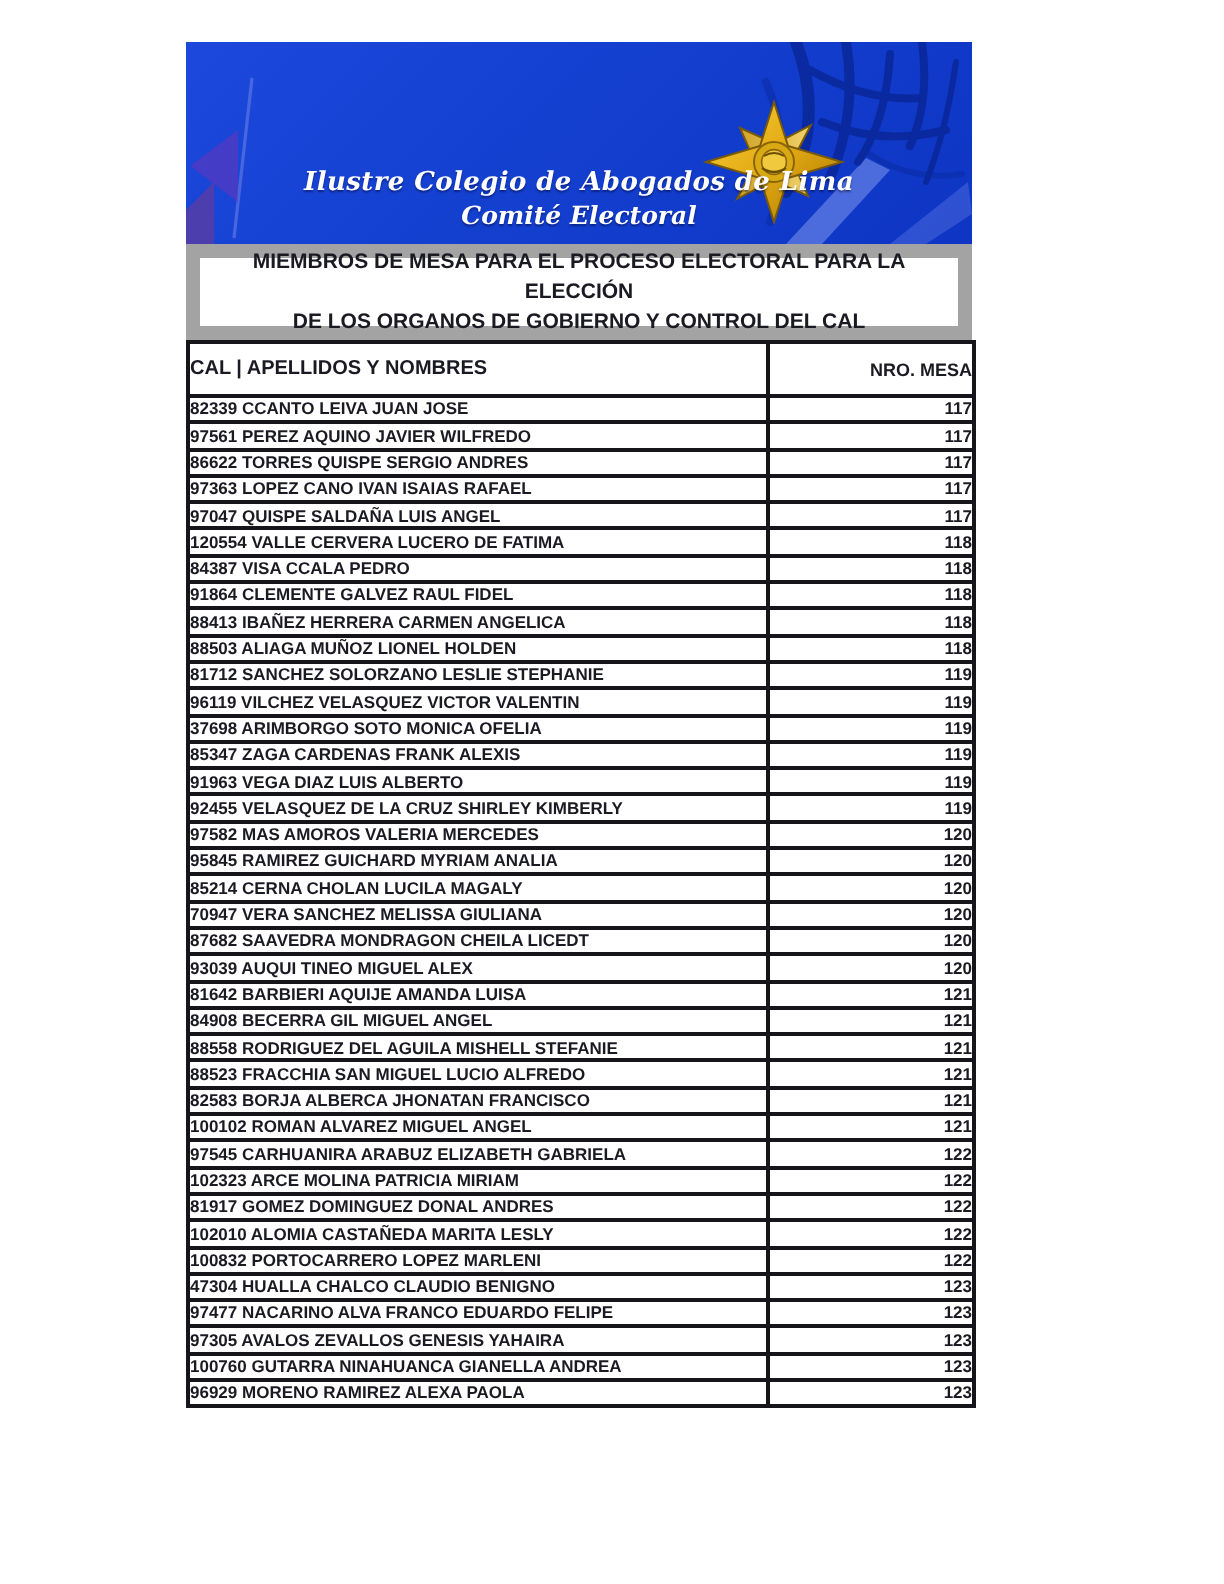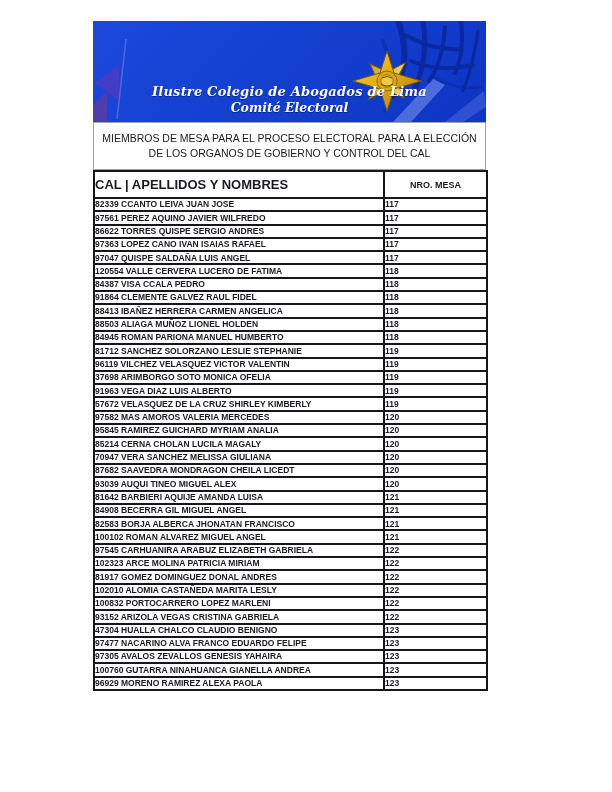"MIEMBROS DE MESA PARA EL" .title-box { border: 1px solid #a3a3a3 -> 7px solid #a3a3a3; font-weight: normal -> bold }
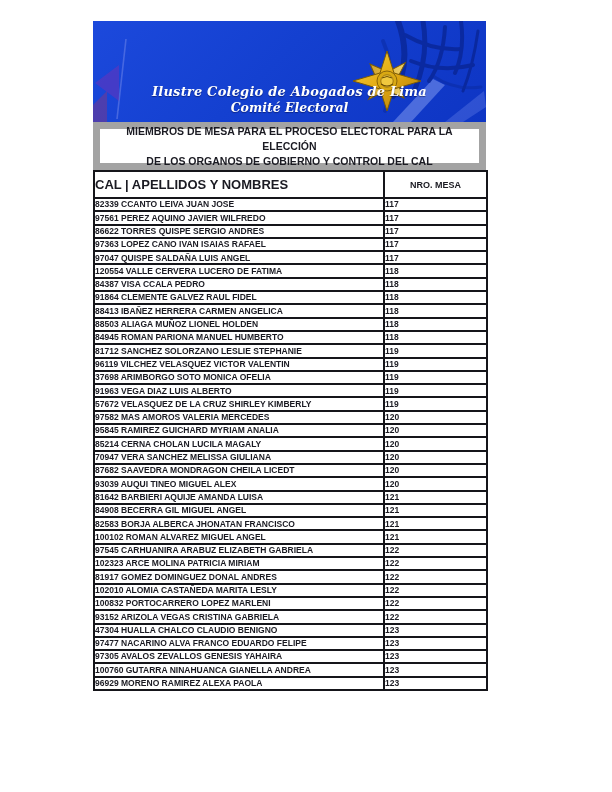"CAL | APELLIDOS Y NOMBRES" th.h-name { font-size: 13px -> 10px }
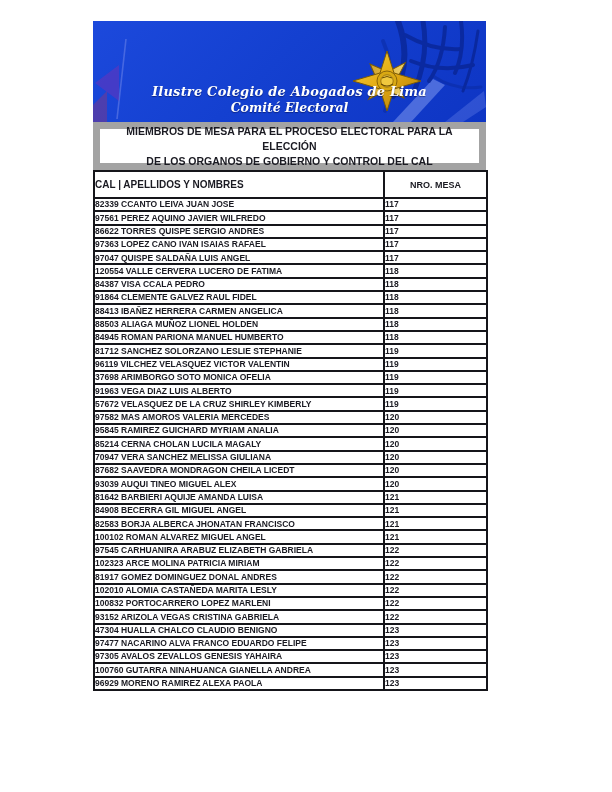"NRO. MESA" th.h-mesa { text-align: center -> right }
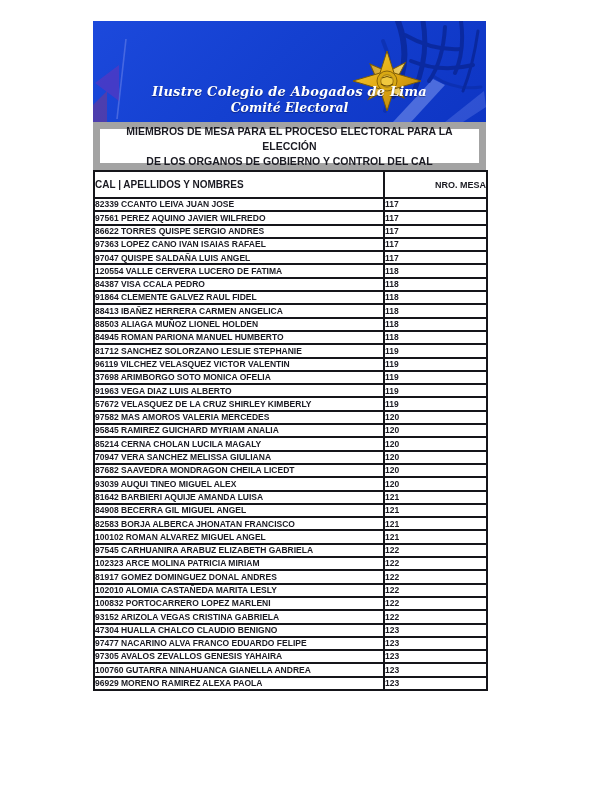"117" td.cell-mesa { text-align: left -> right }
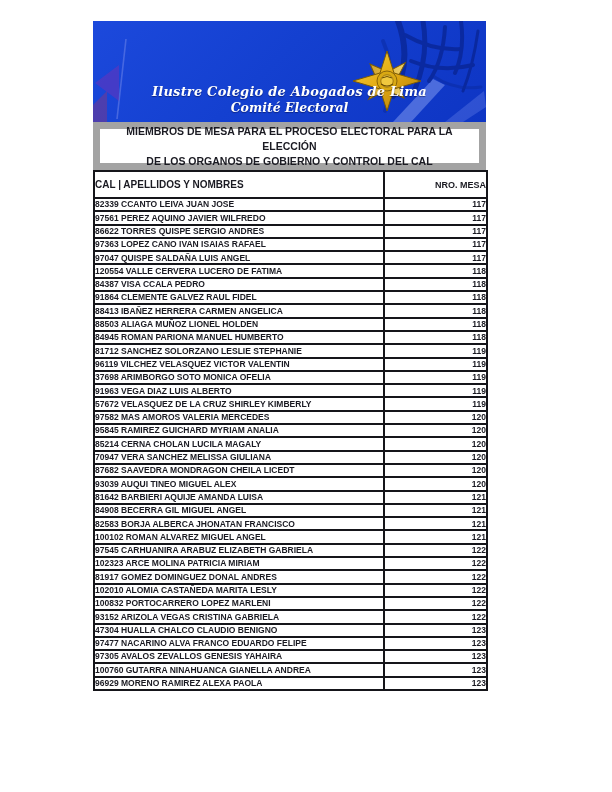"84945 ROMAN PARIONA MANUEL HUMBERTO" tr { html: <tr> <td>84945 ROMAN PARIONA MANUEL HUMBERTO</td> <td>118</td> </tr> -> none }
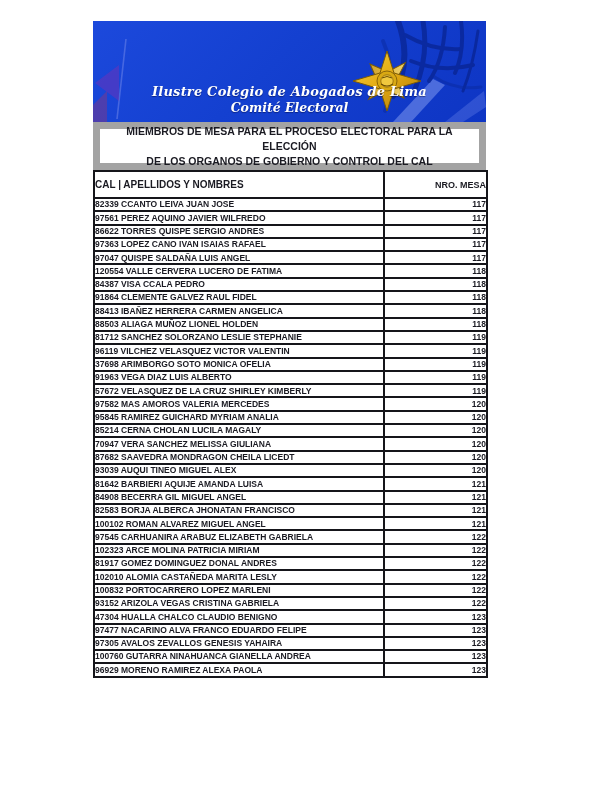"85347 ZAGA CARDENAS FRANK ALEXIS" tr { html: none -> <tr> <td>85347 ZAGA CARDENAS FRANK ALEXIS</td> <td>119</td> </tr> }
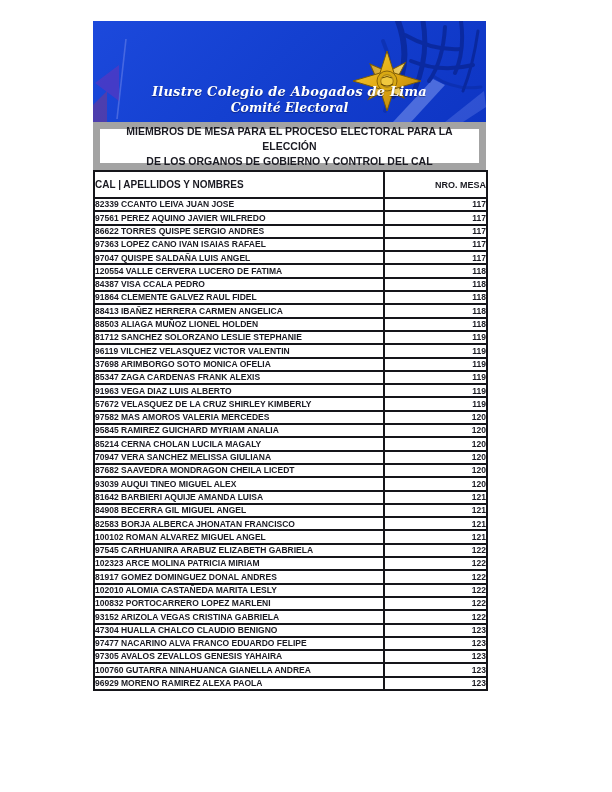"57672 VELASQUEZ DE LA CRUZ" td.cell-name { text: 57672 -> 92455 }
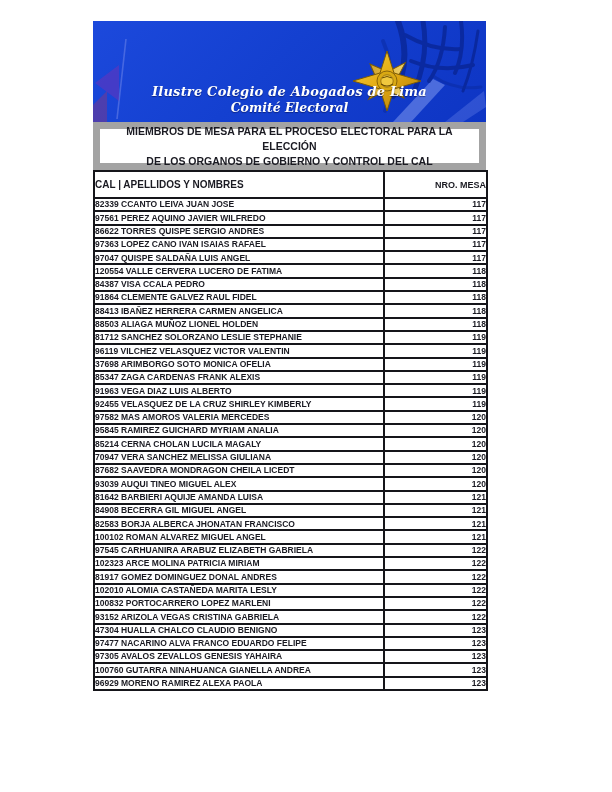"88558 RODRIGUEZ DEL AGUILA MISHELL" tr { html: none -> <tr> <td>88558 RODRIGUEZ DEL AGUILA MISHELL STEFANIE</td> <td>121</td> </tr> }
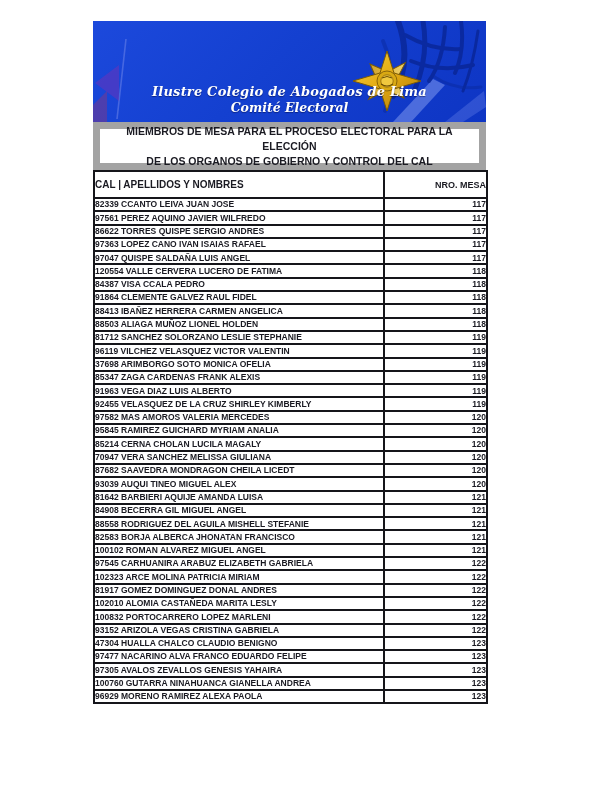"88523 FRACCHIA SAN MIGUEL LUCIO" tr { html: none -> <tr> <td>88523 FRACCHIA SAN MIGUEL LUCIO ALFREDO</td> <td>121</td> </tr> }
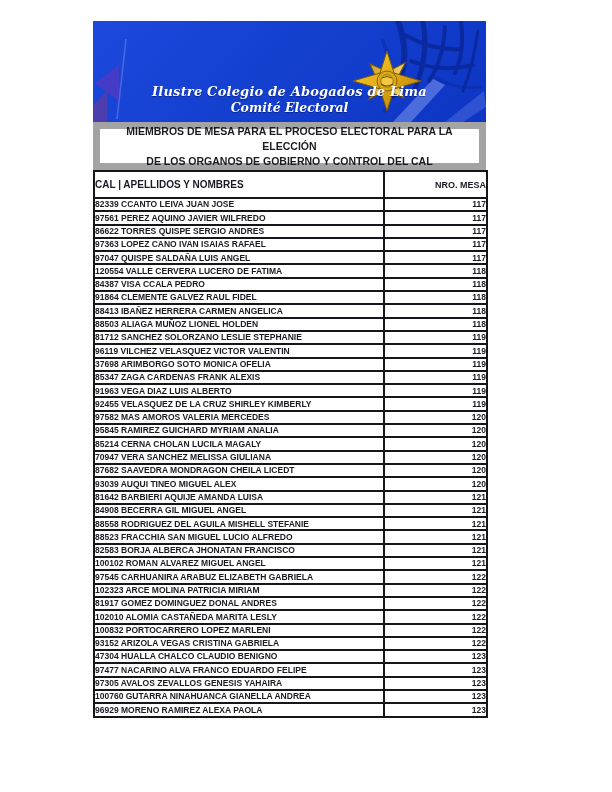"93152 ARIZOLA VEGAS CRISTINA GABRIELA" tr { html: <tr> <td>93152 ARIZOLA VEGAS CRISTINA GABRIELA</td> <td>122</td> </tr> -> none }
